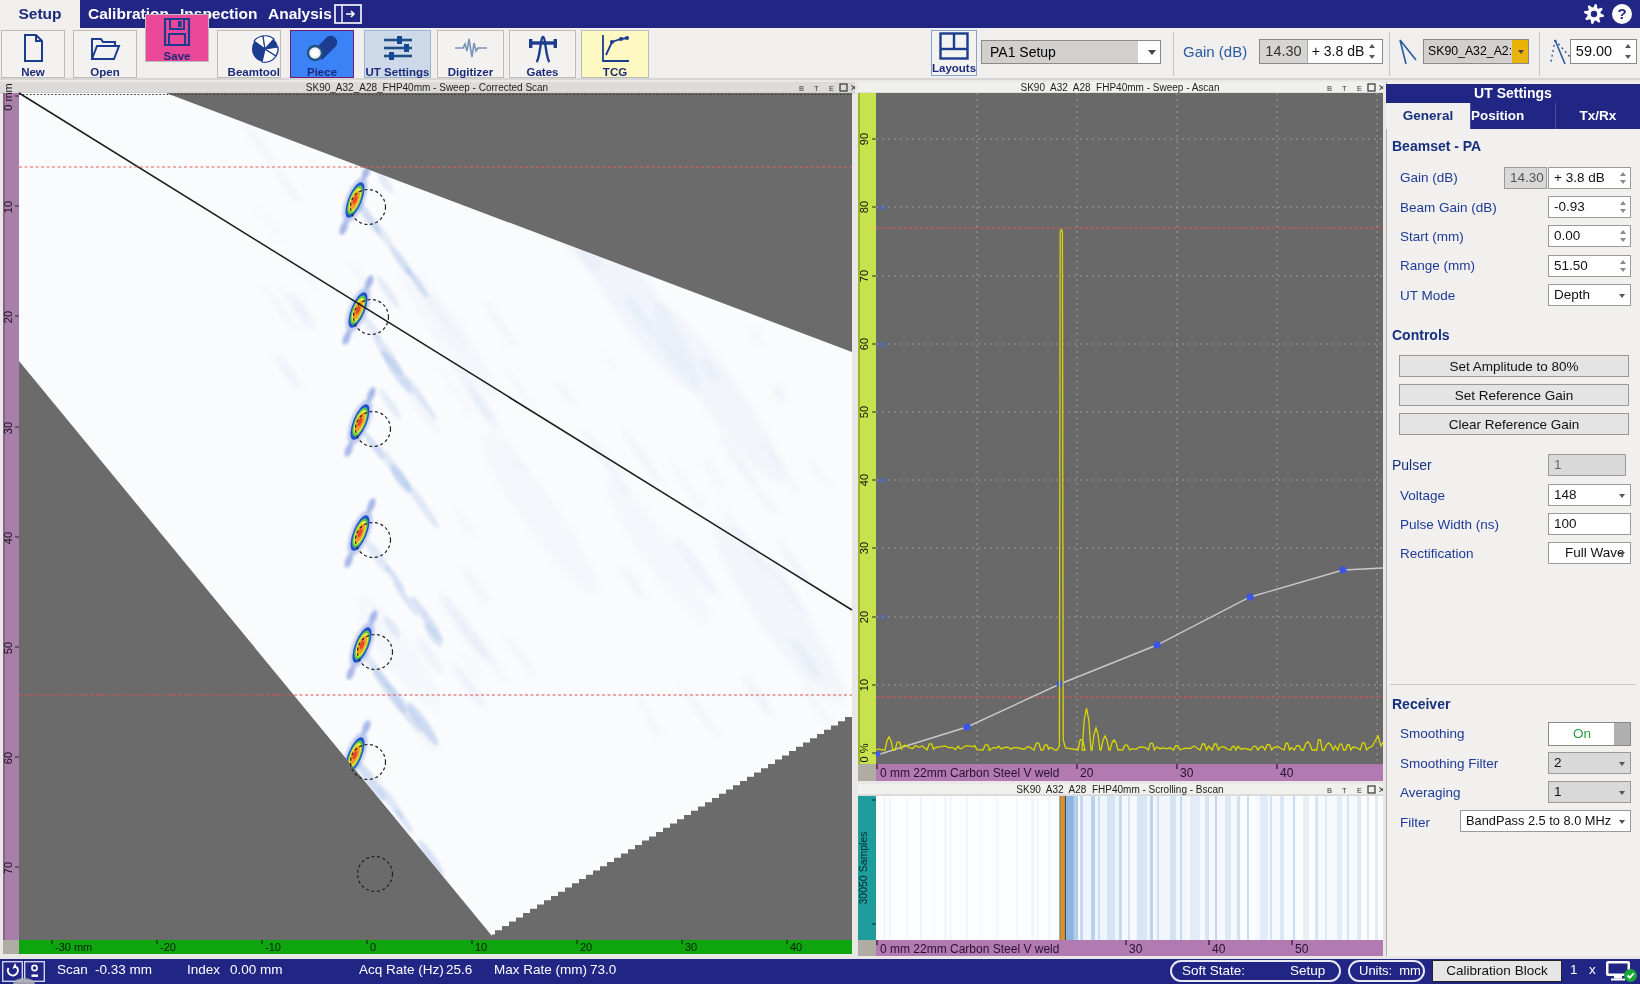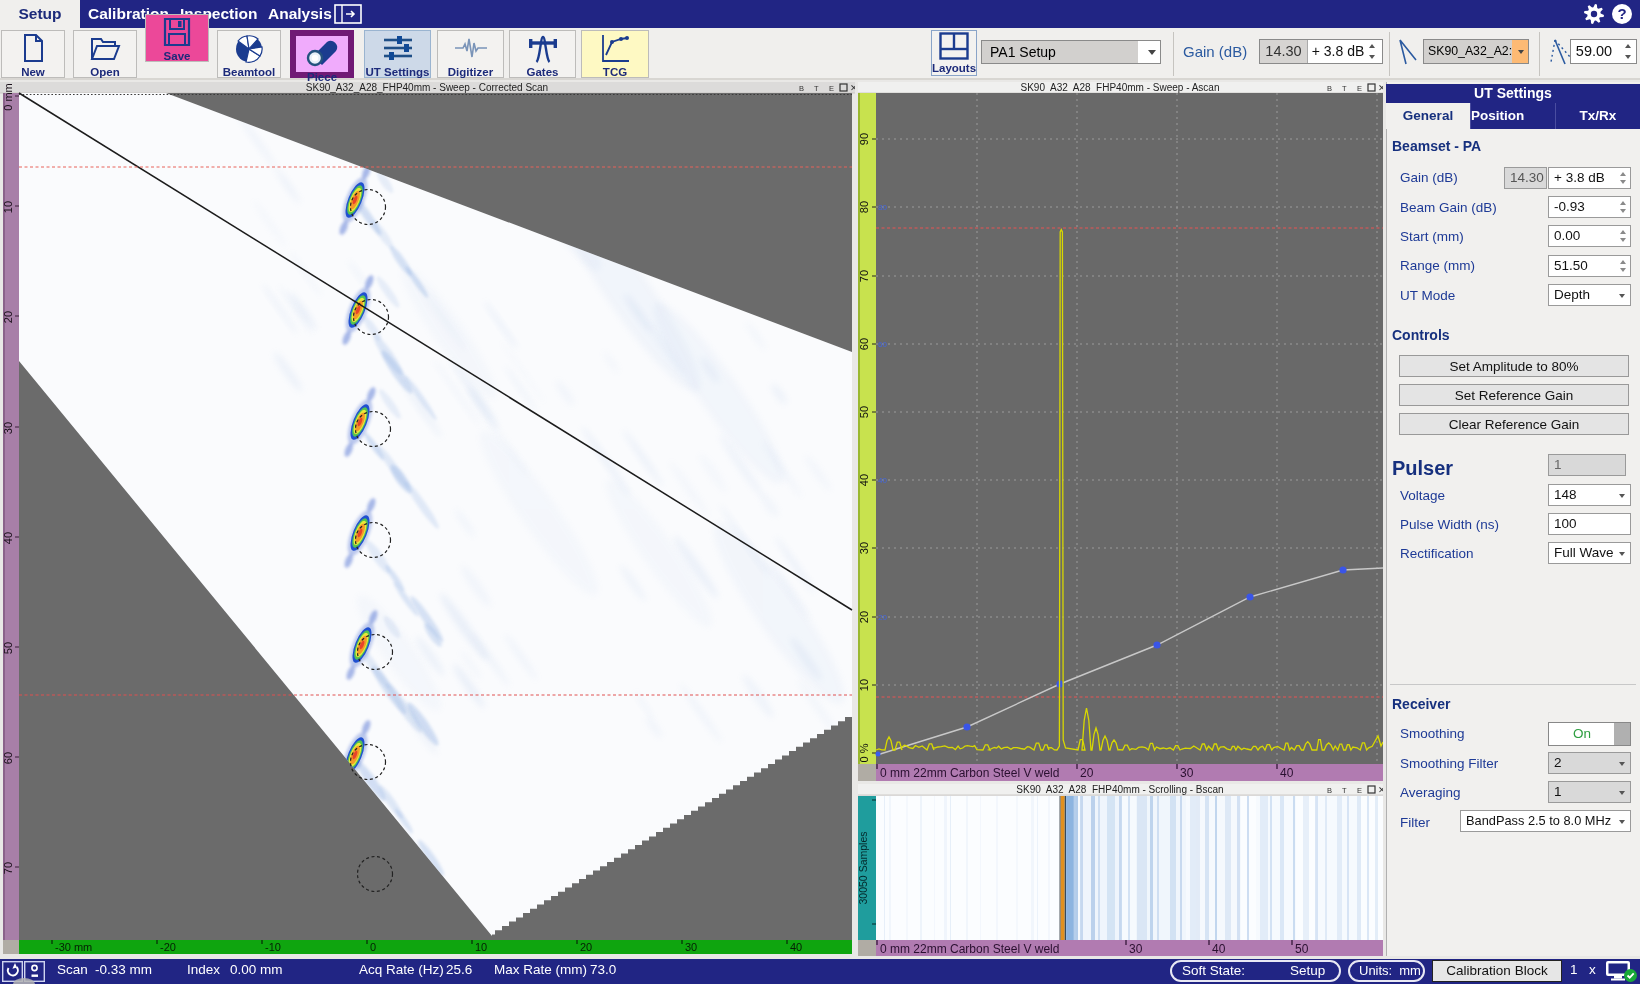"SK90_A32_A2:" div.abs { background: #fdba74 -> #eab308 }
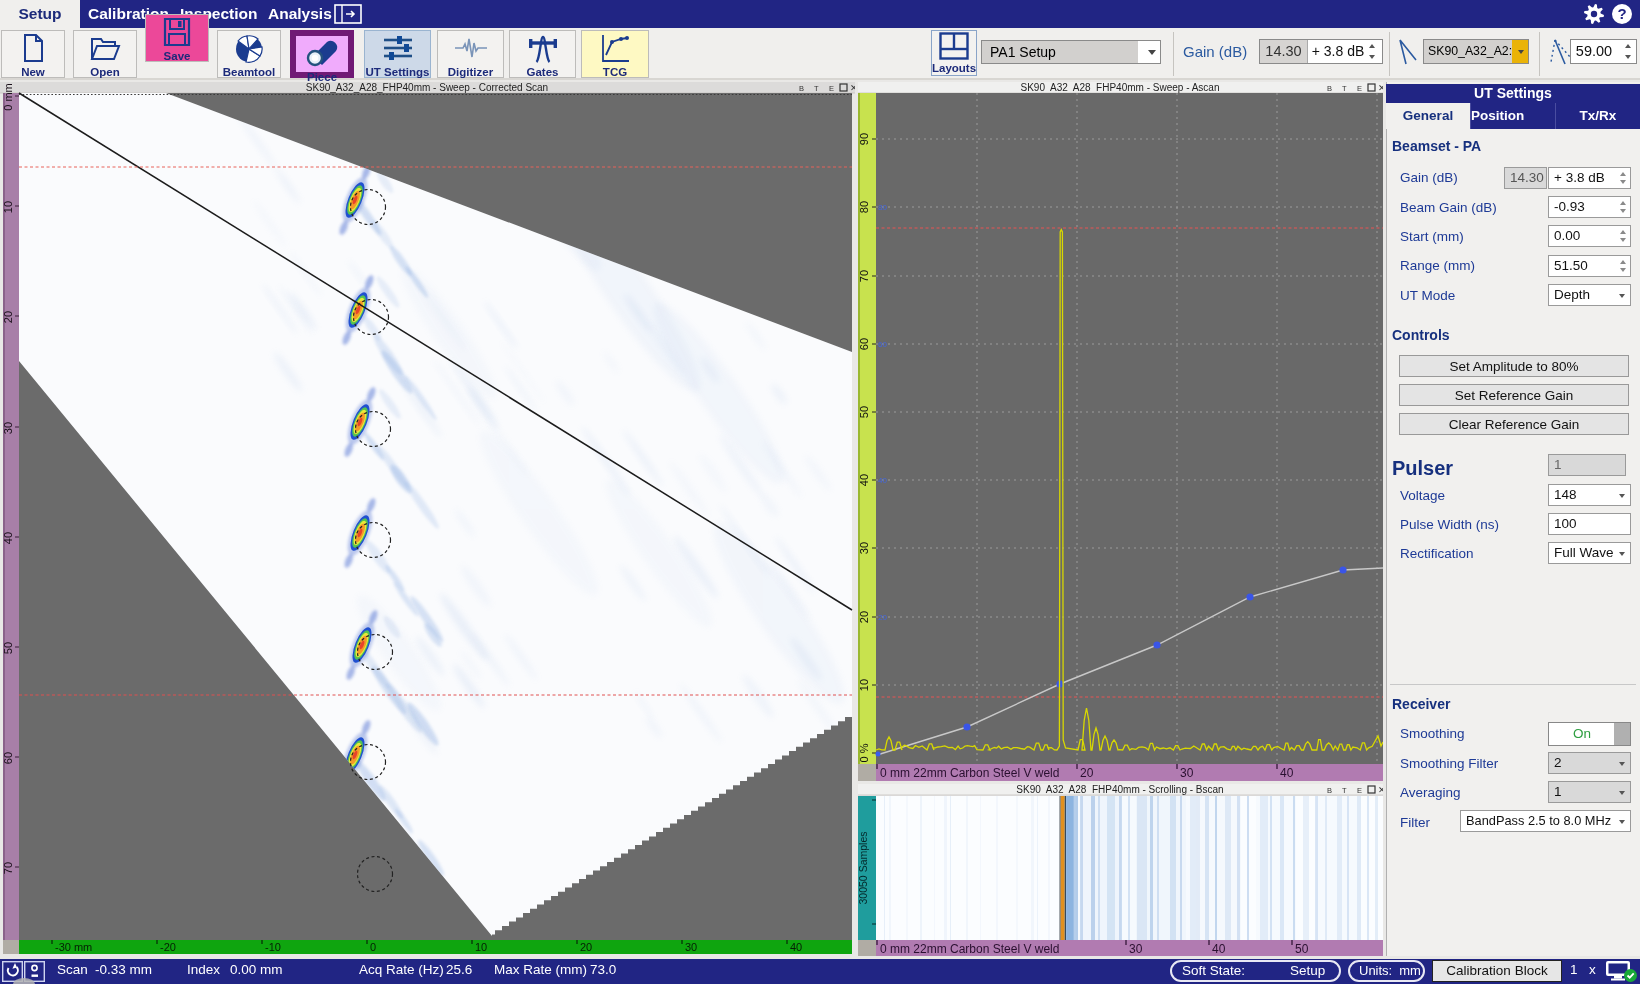"Beamtool" div.abs { text-align: center -> right }
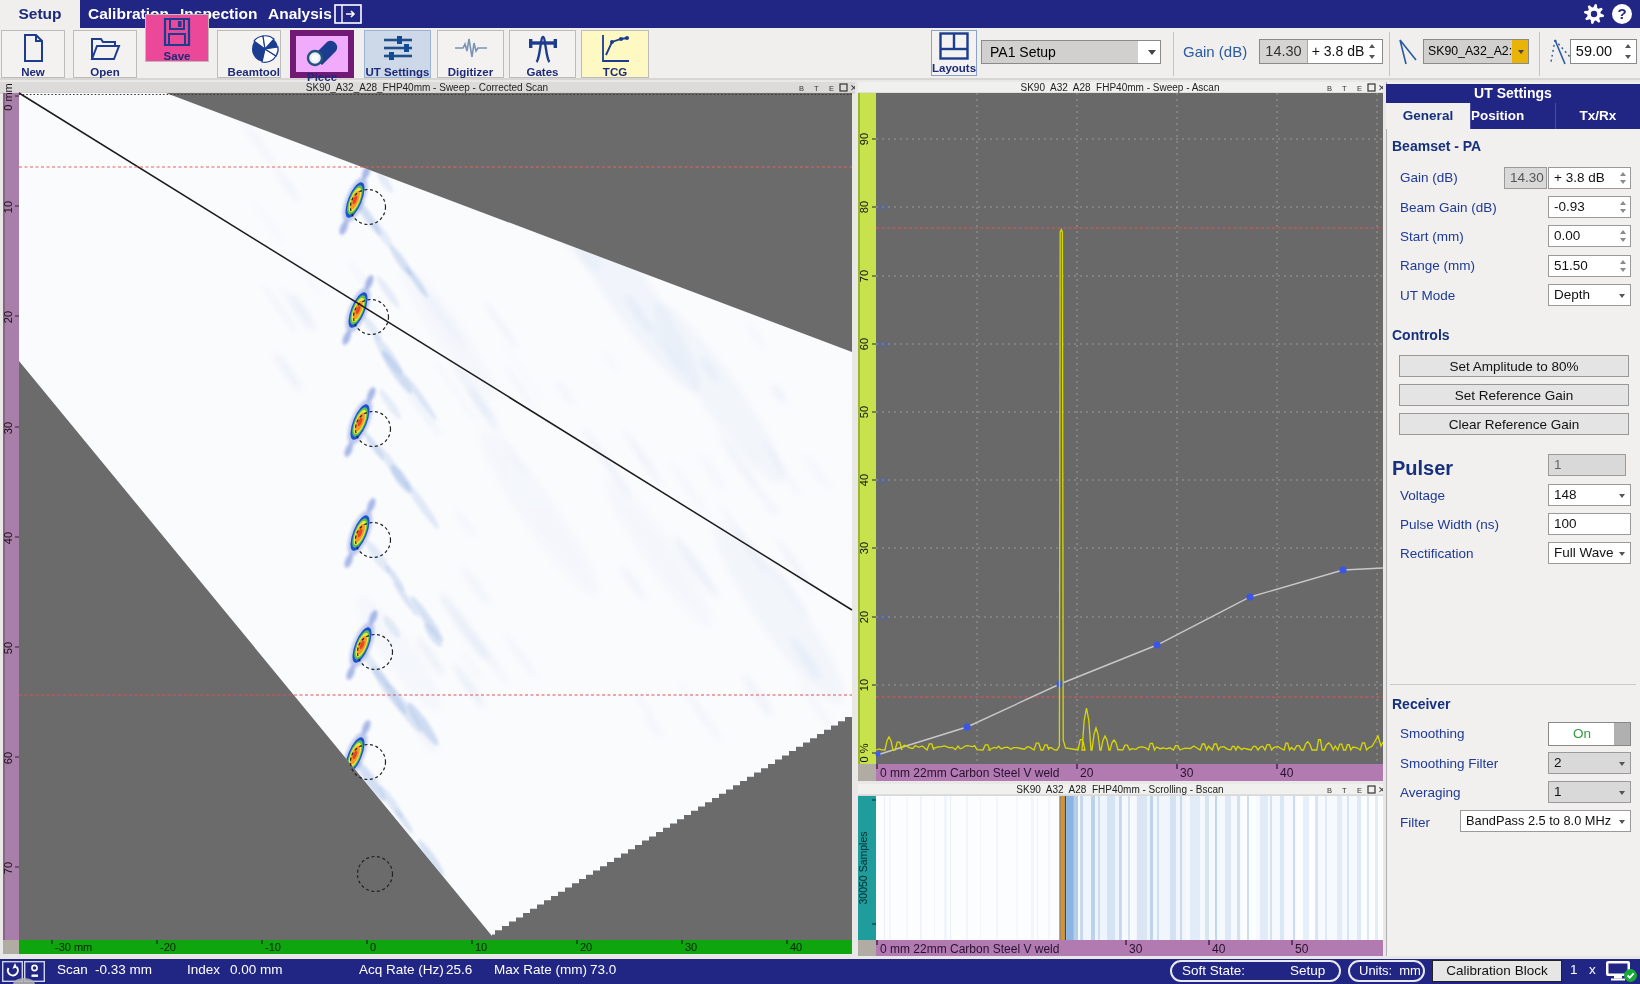"Piece" div.abs { background: #f0abfc -> #3b82f6; border: 6px solid #701a75 -> 1px solid #701a75 }
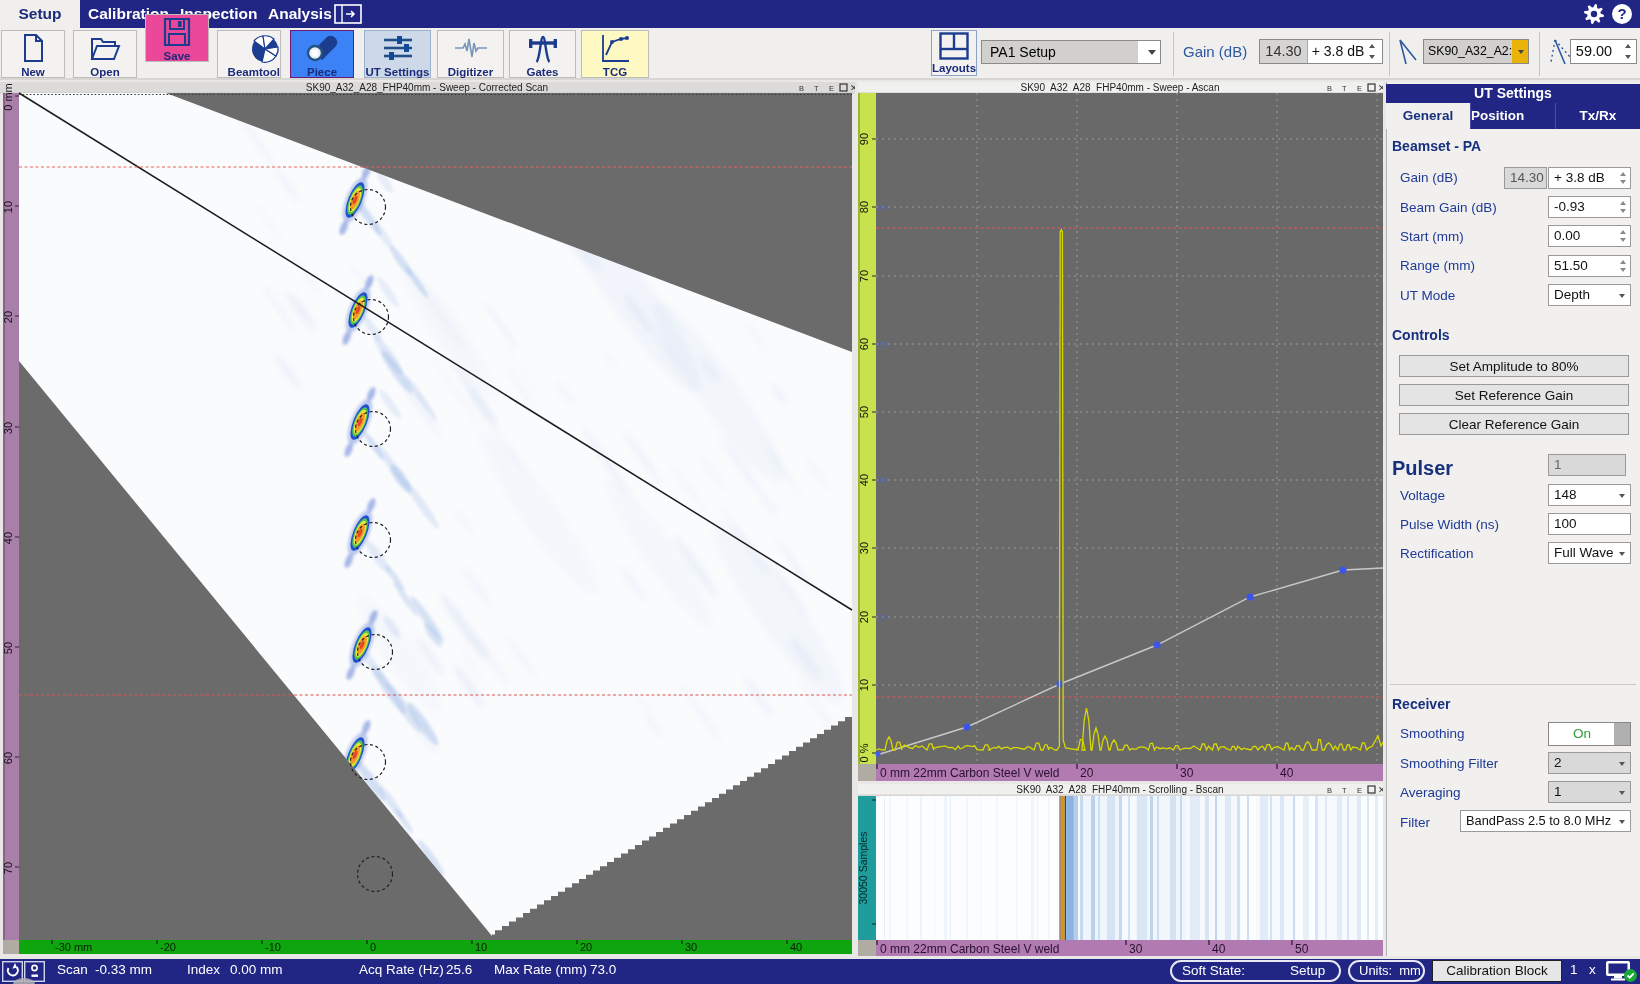"Pulser" div.abs { font-size: 20px -> 14px; font-weight: bold -> normal }
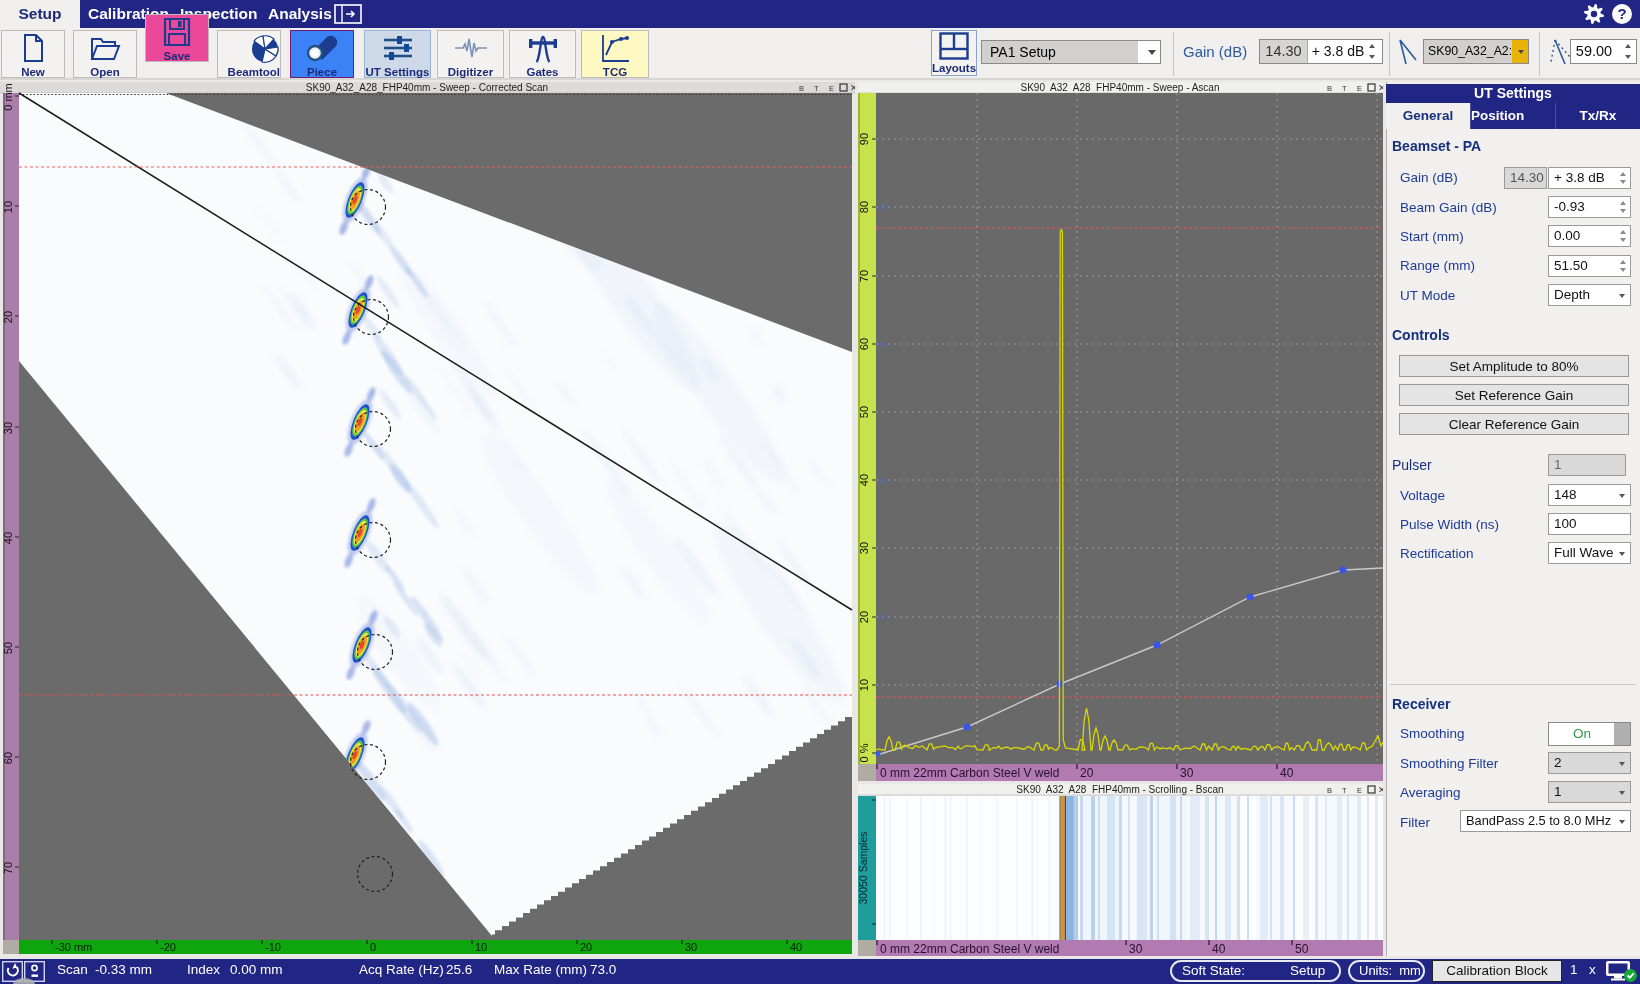"Full Wave" div.abs { padding-left: 5px -> 16px }
